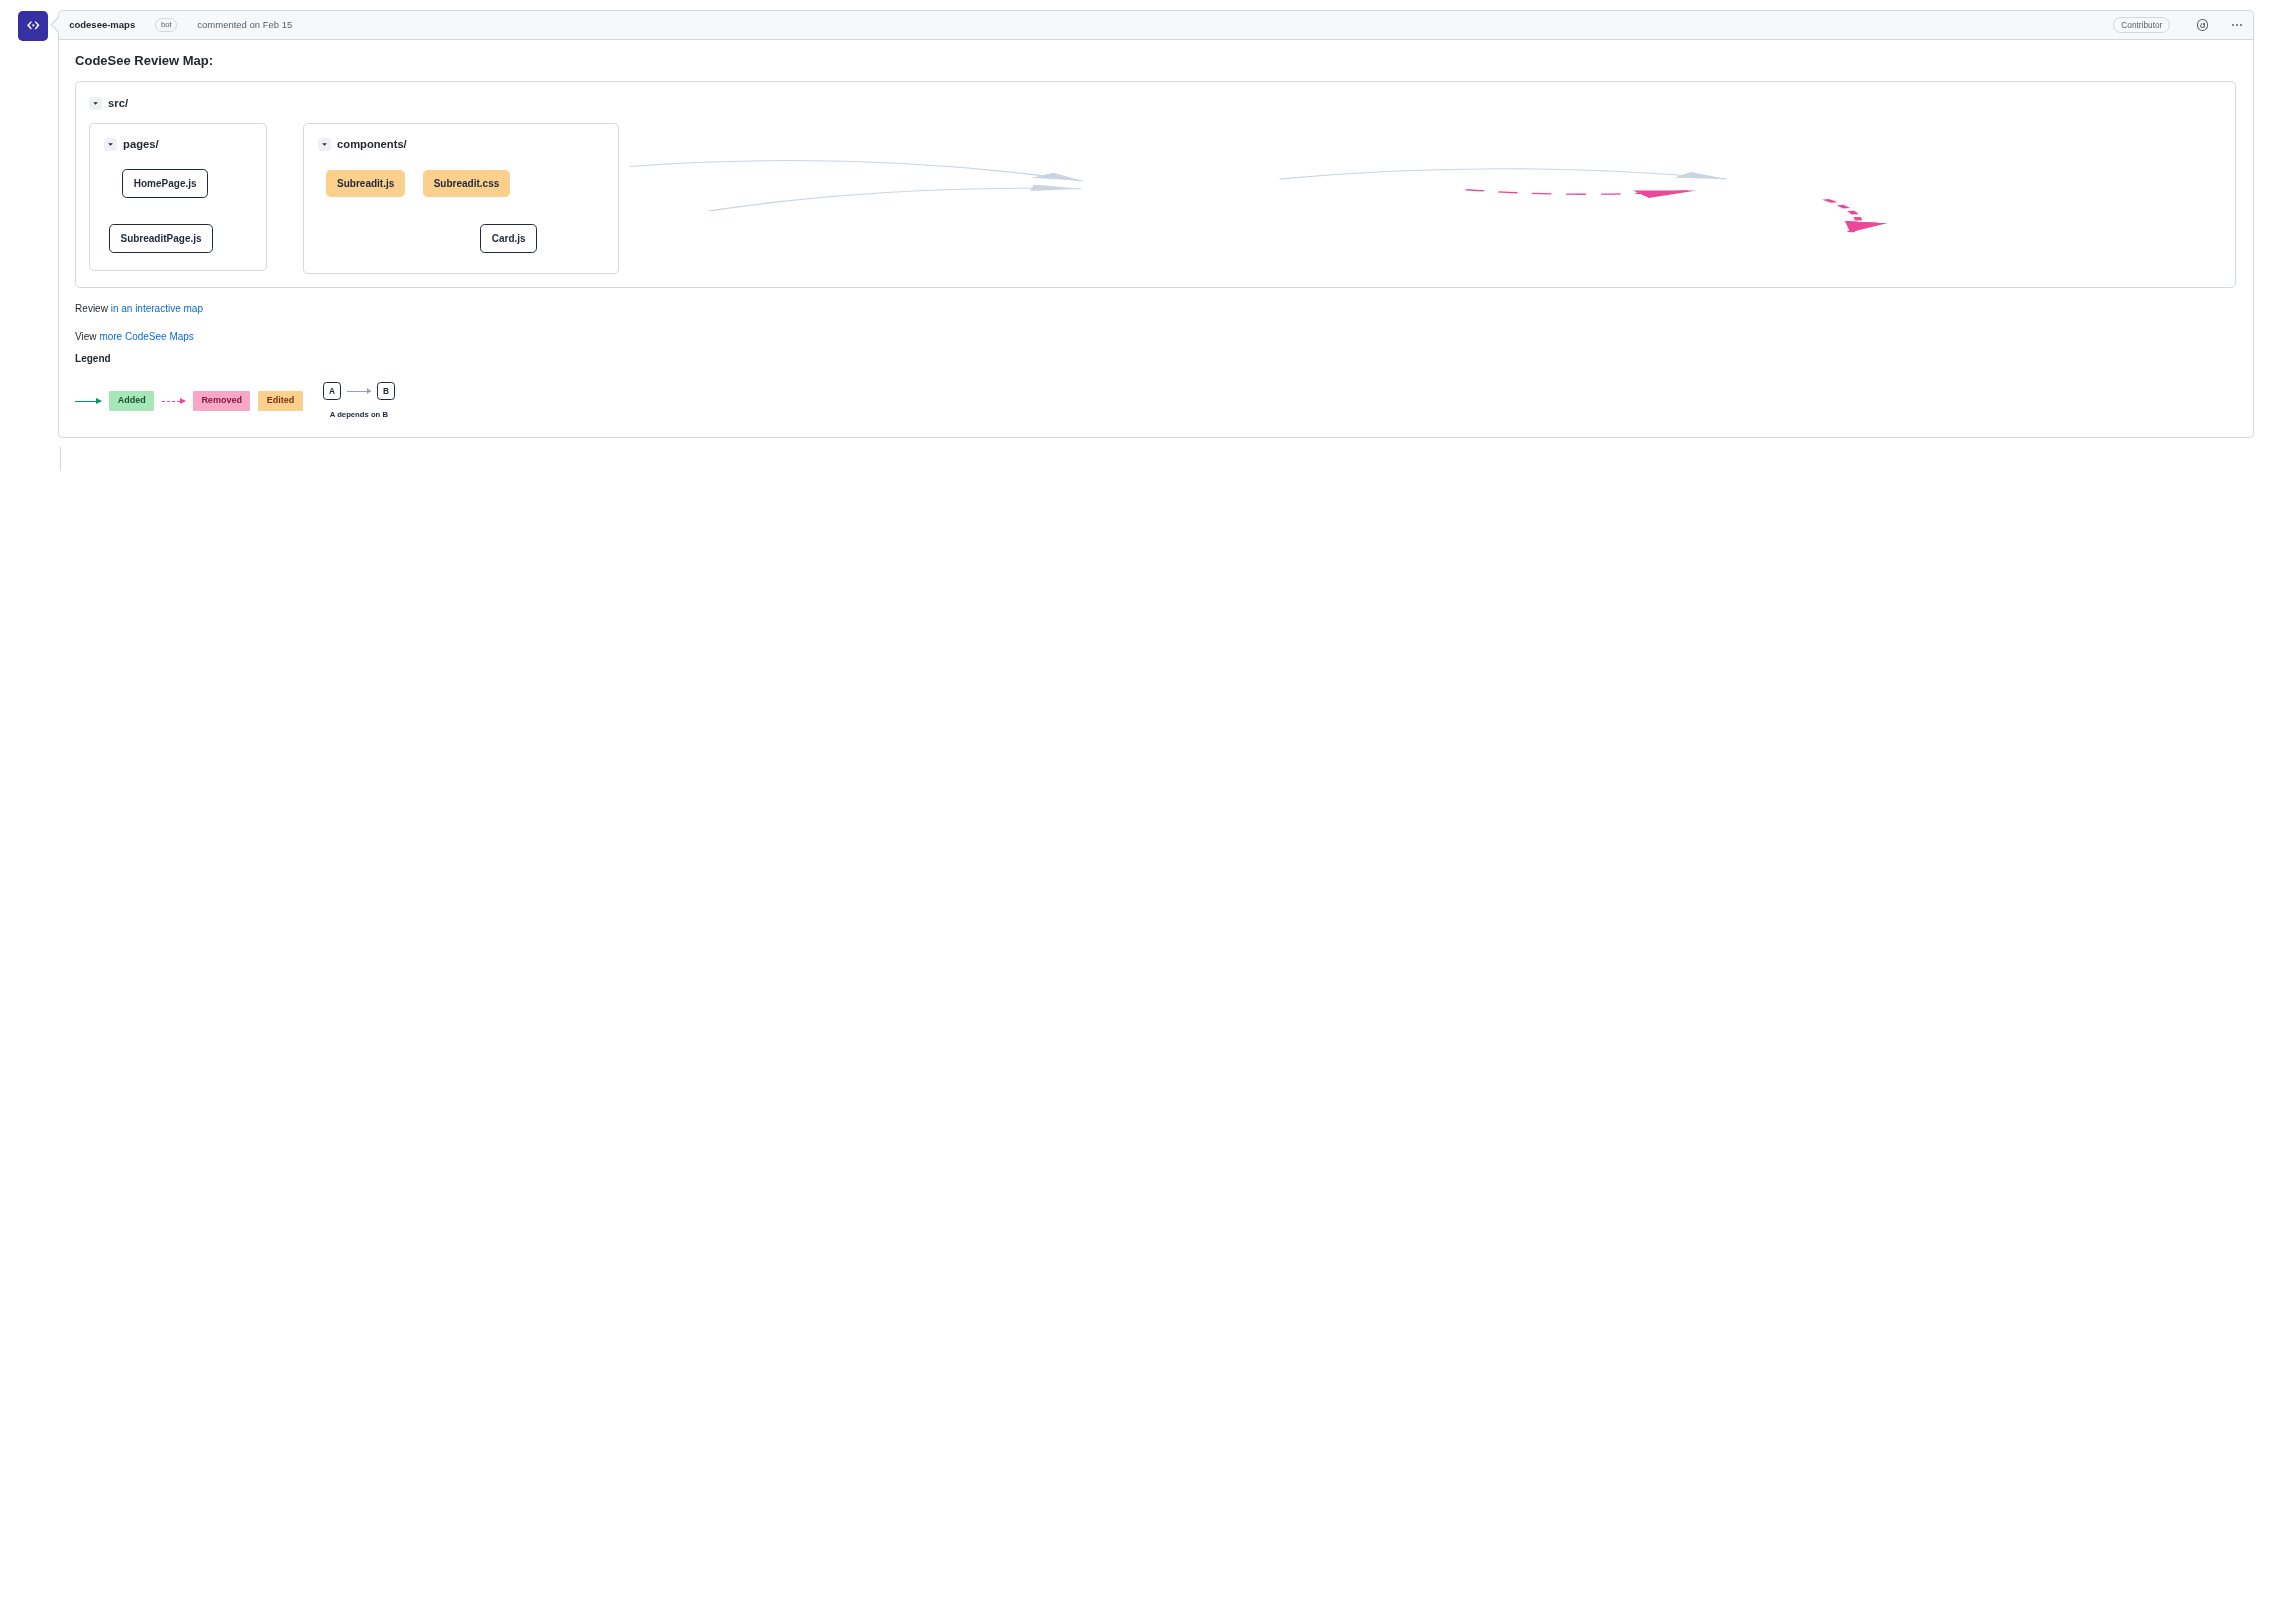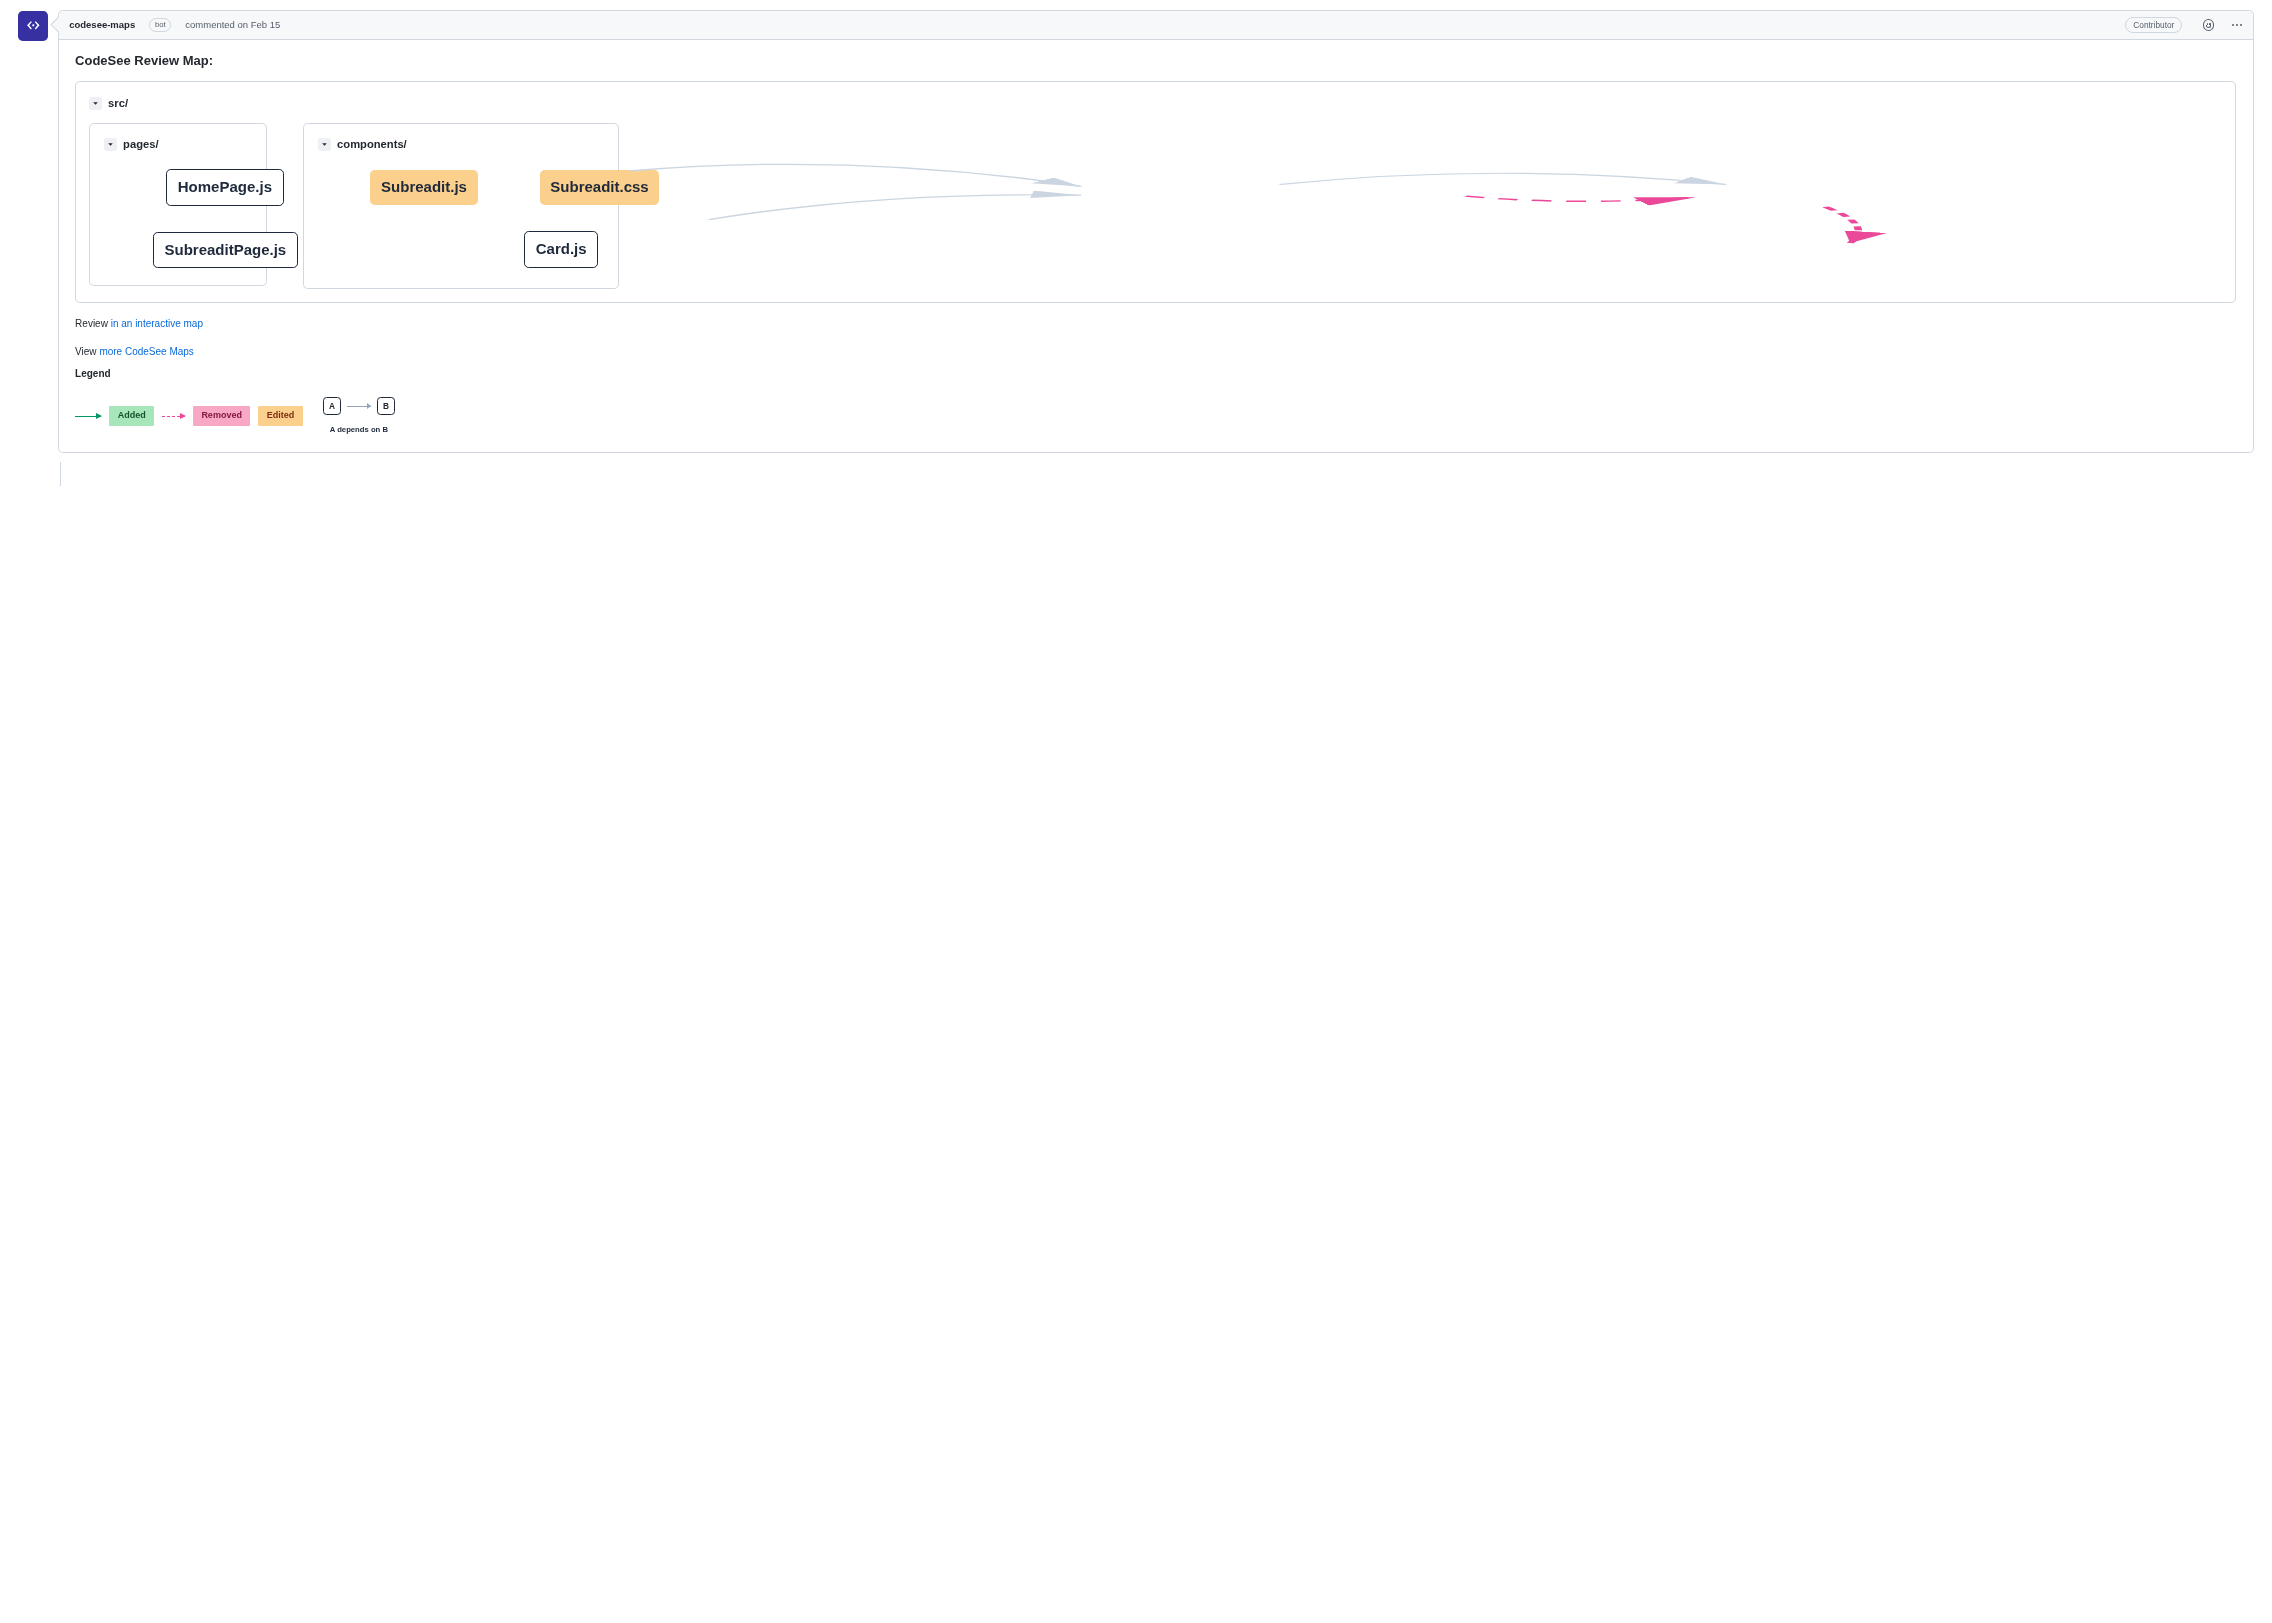"codesee-maps" .comment-header { gap: 14px -> 20px }
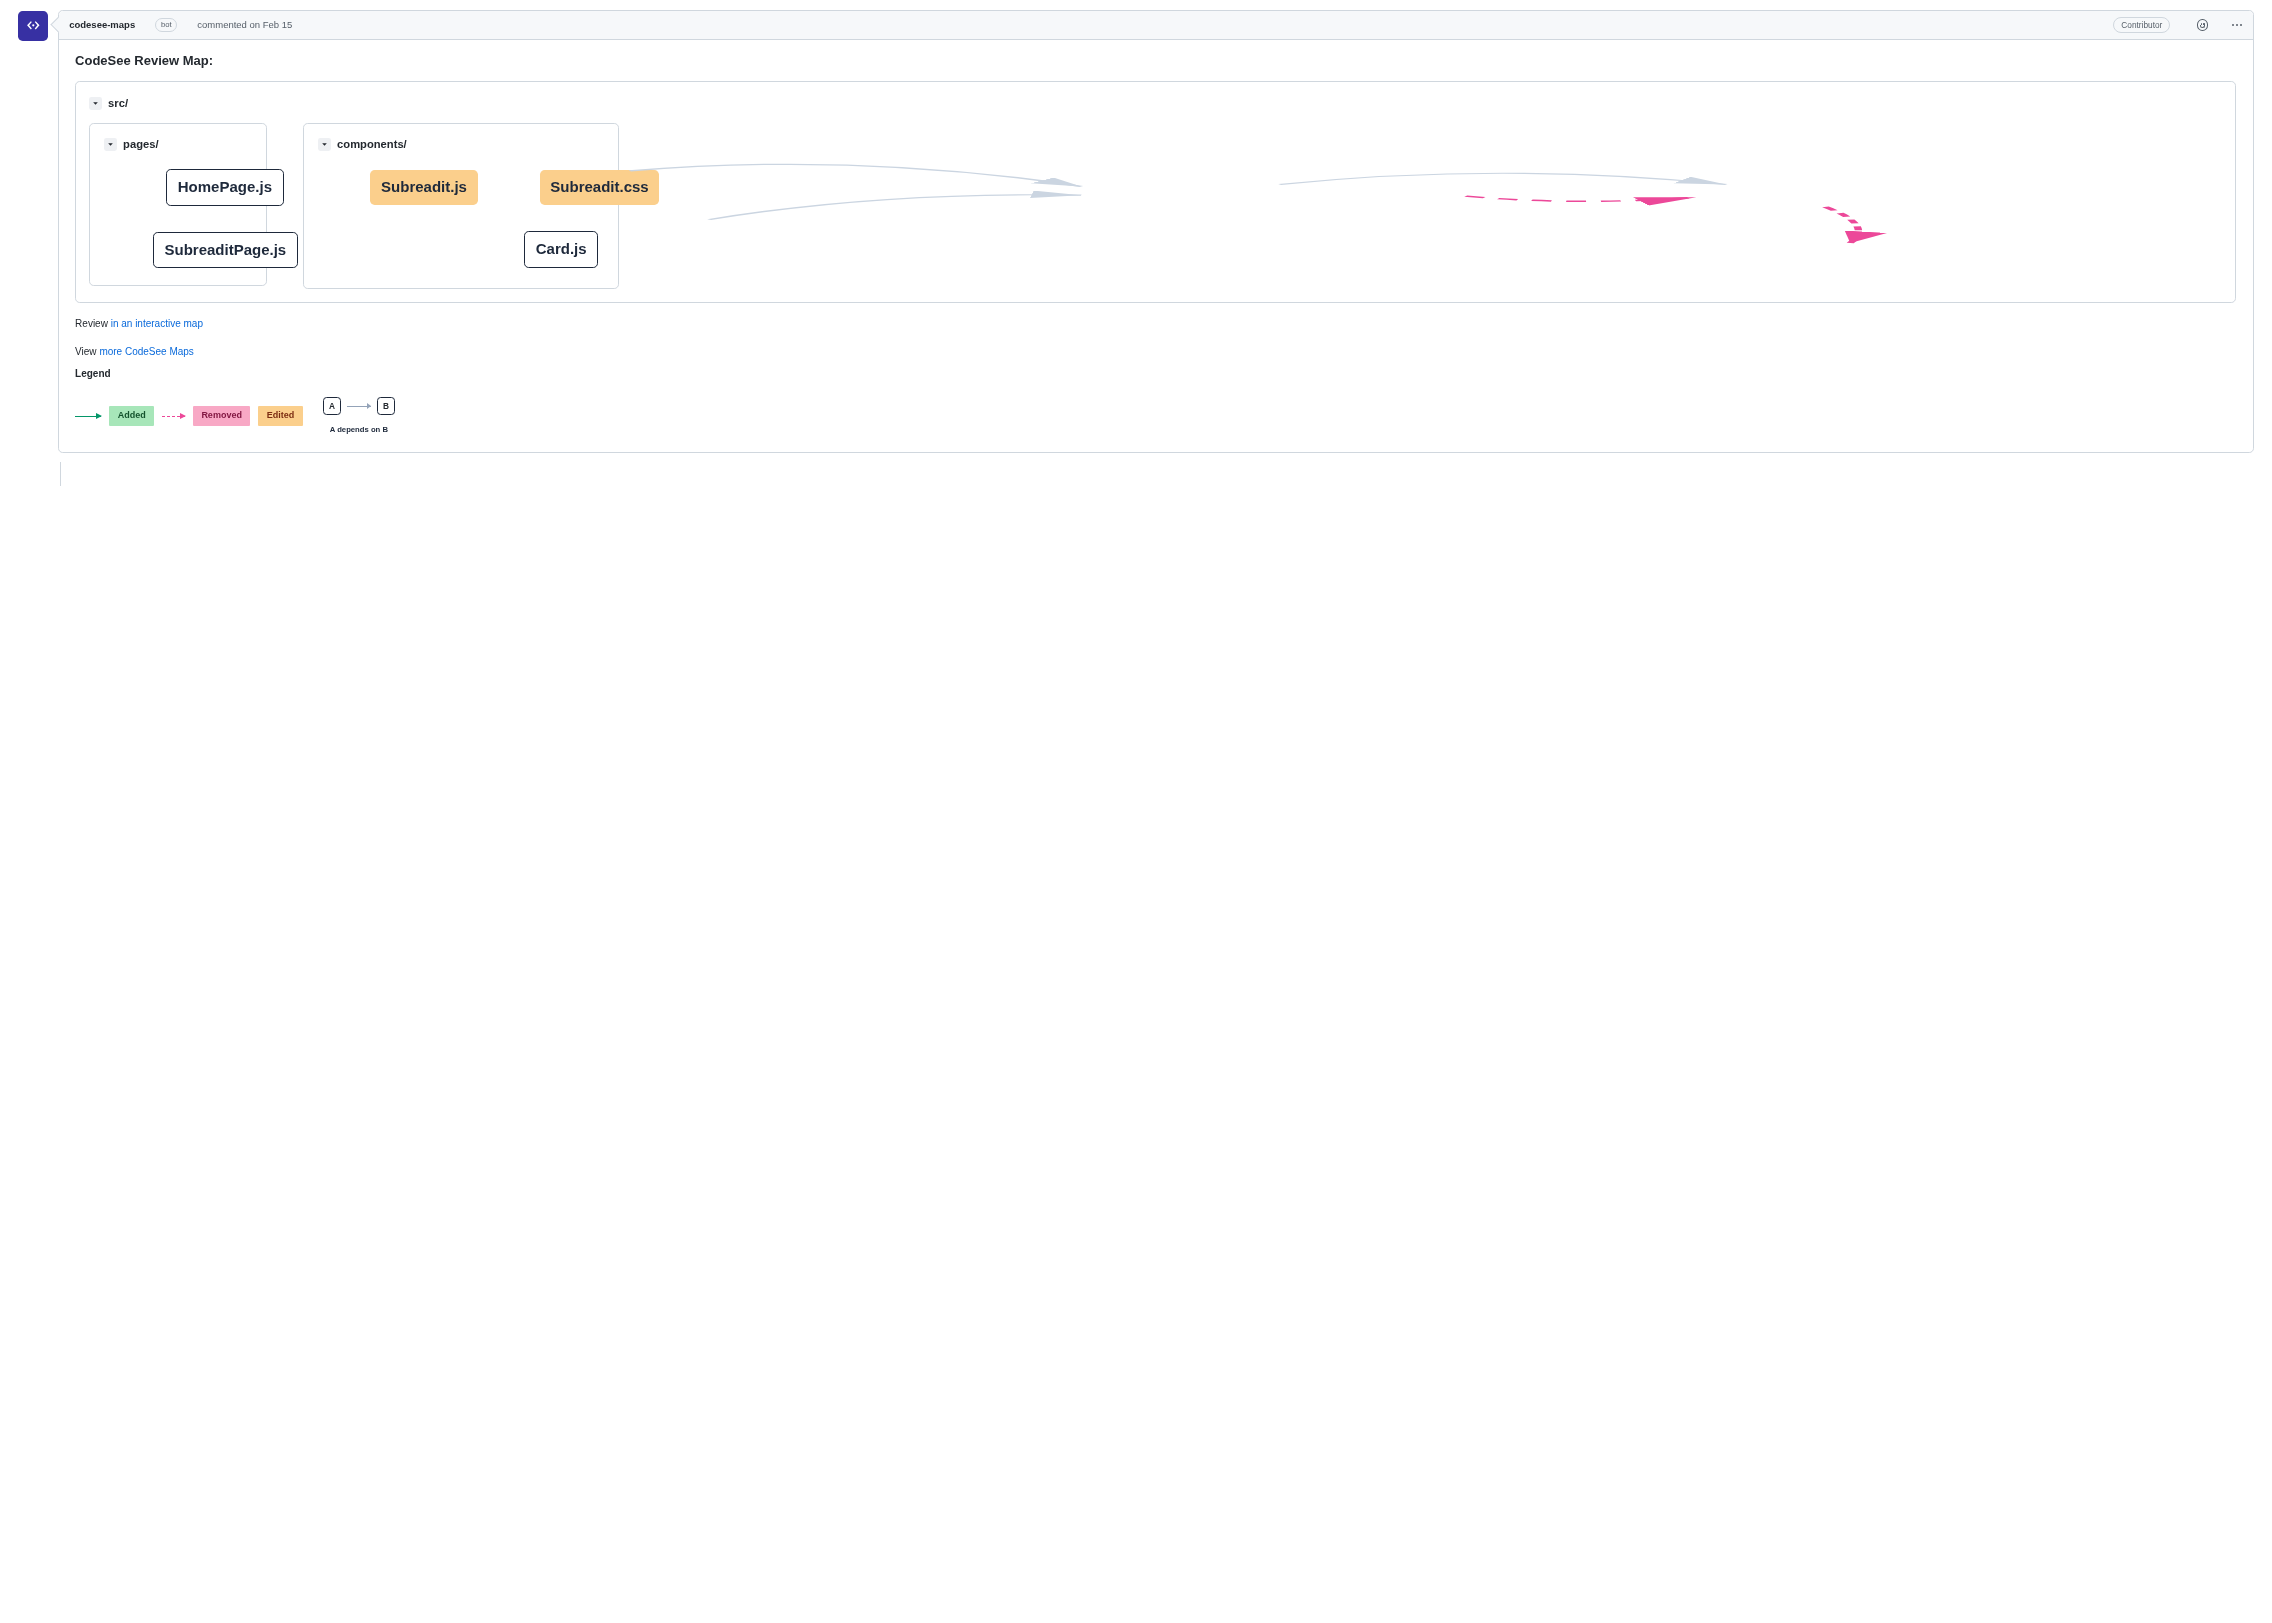"HomePage.js" .node { font-size: 15px -> 10px; margin-left: 44px -> none }
